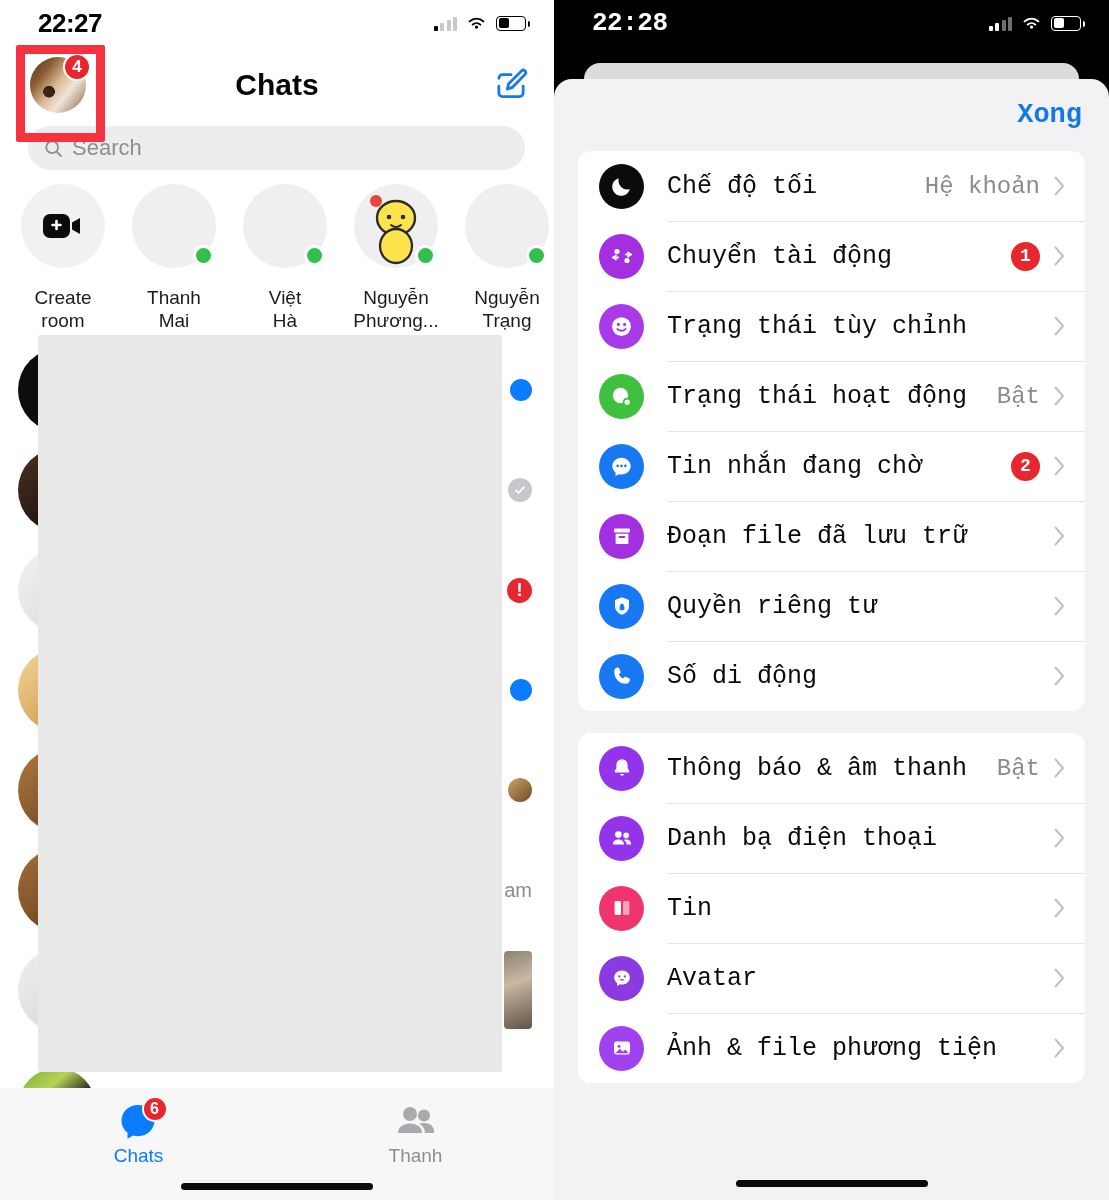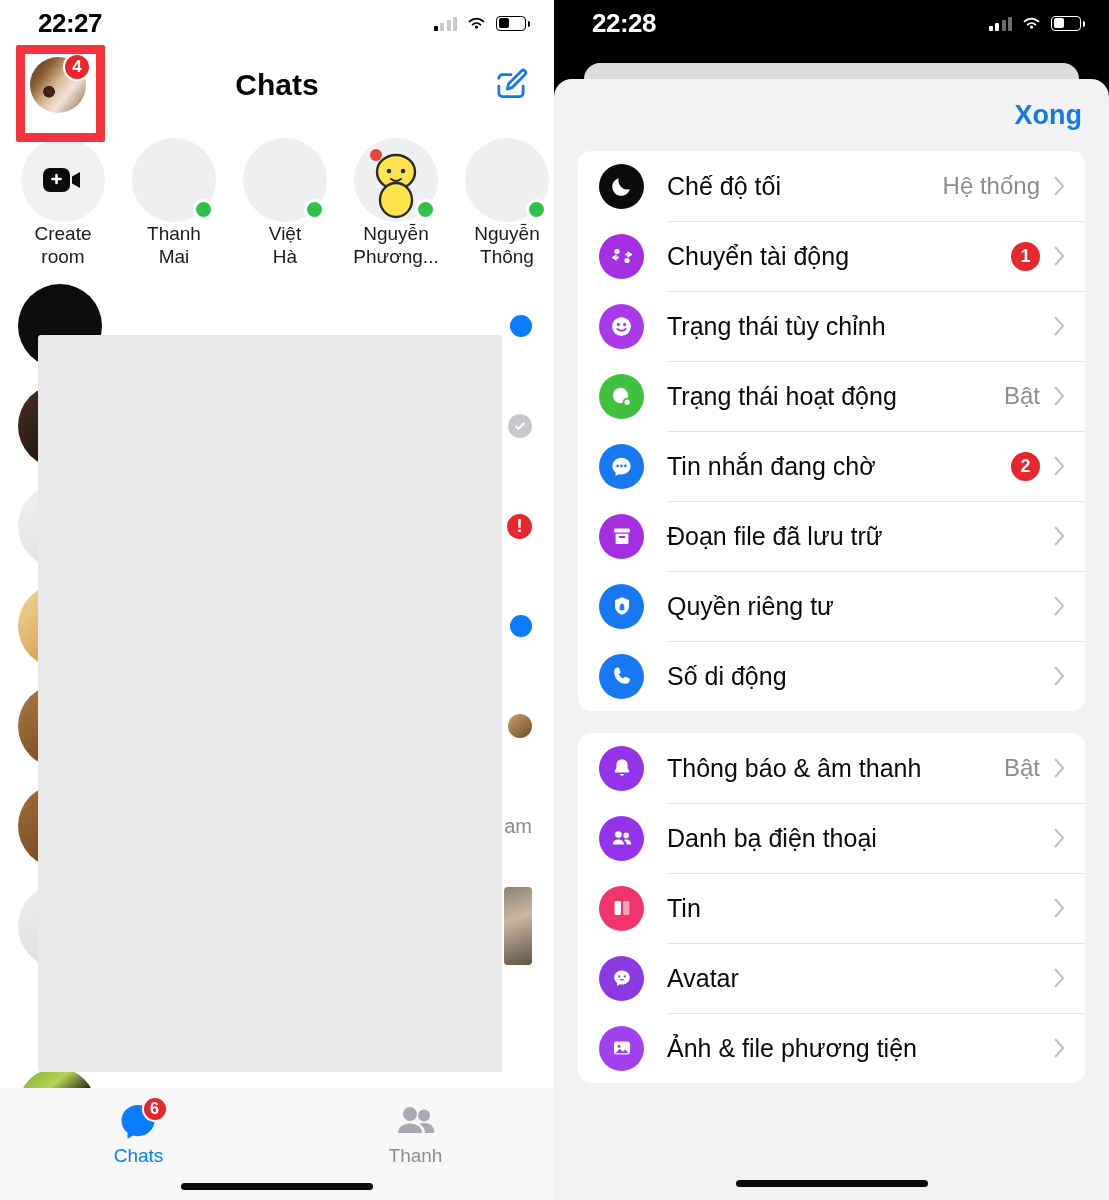"22:28" #right-panel { font-family: none -> Liberation Mono, monospace }
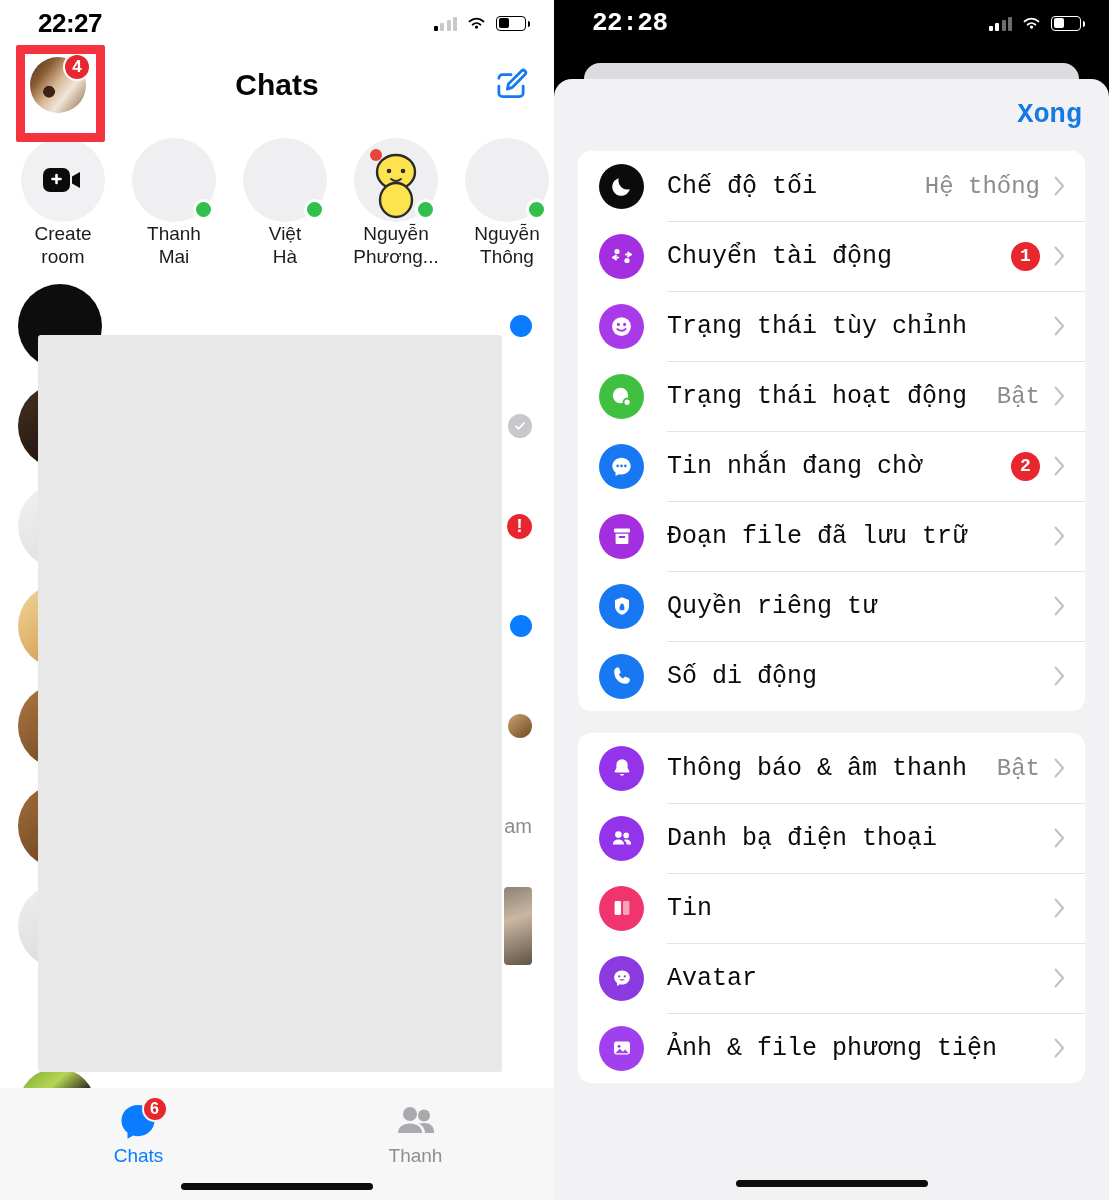"Search" div.searchbar { html: none -> <div> <svg> <circle></circle> <path></path> </svg> <span>Search</span> </div> }
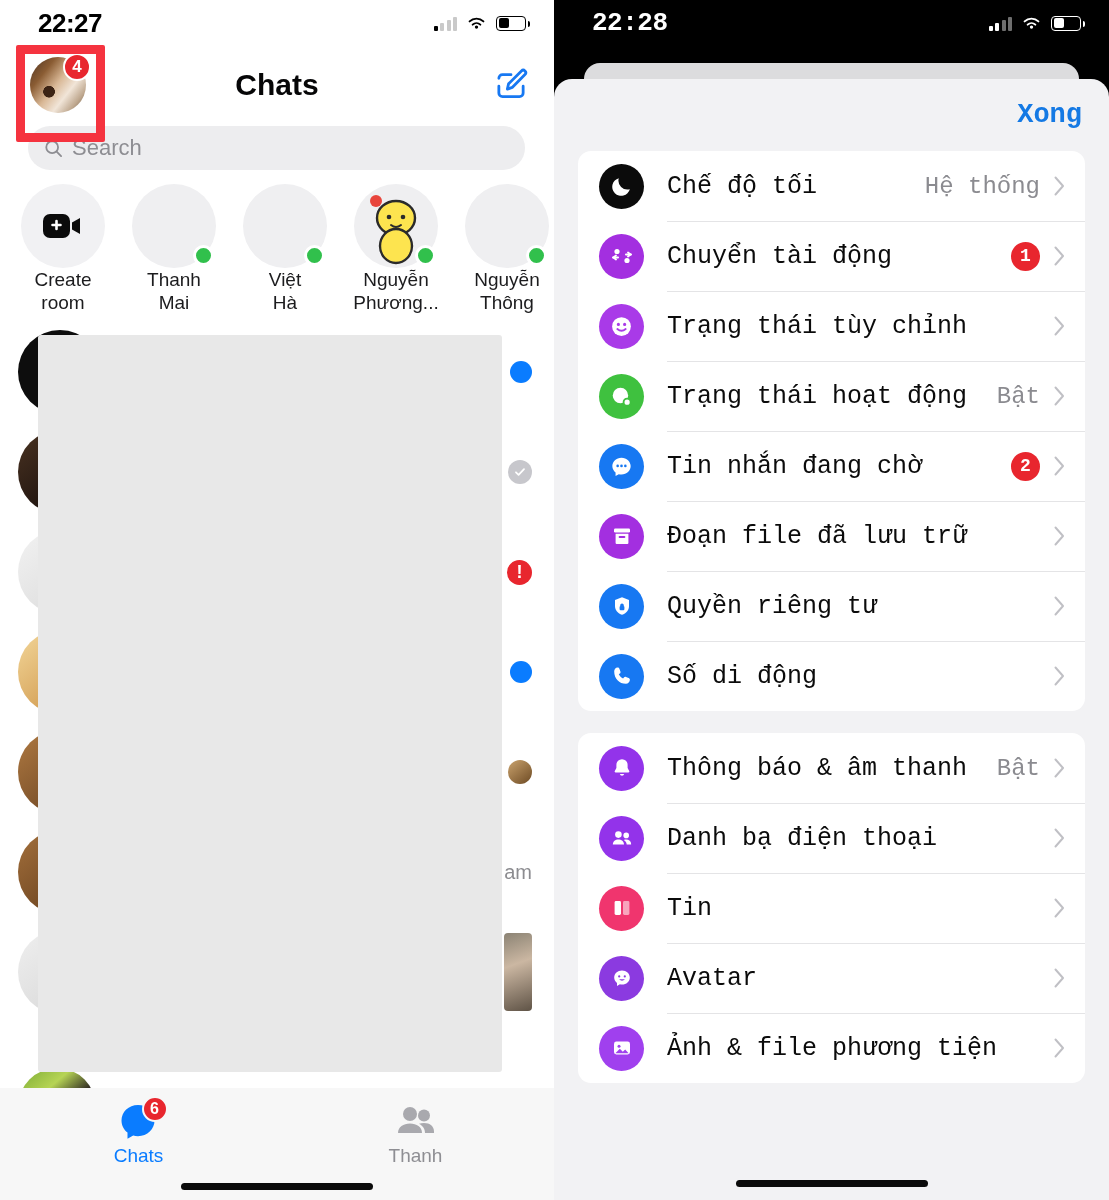"Hệ thống" span.value { text: thống -> khoản }
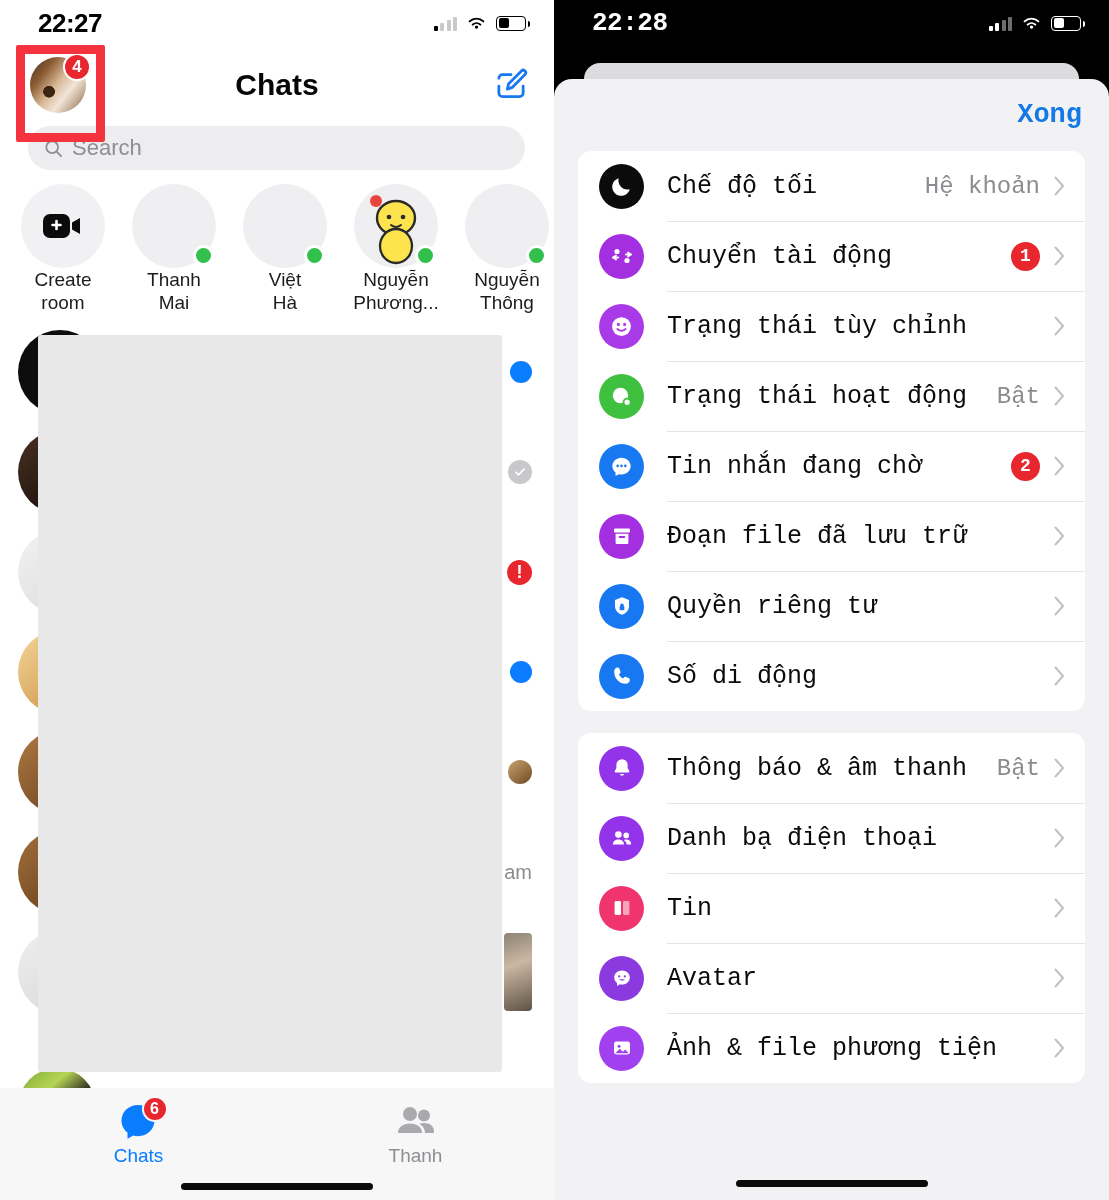"Create" .story .name { margin-top: 0 -> 18px }
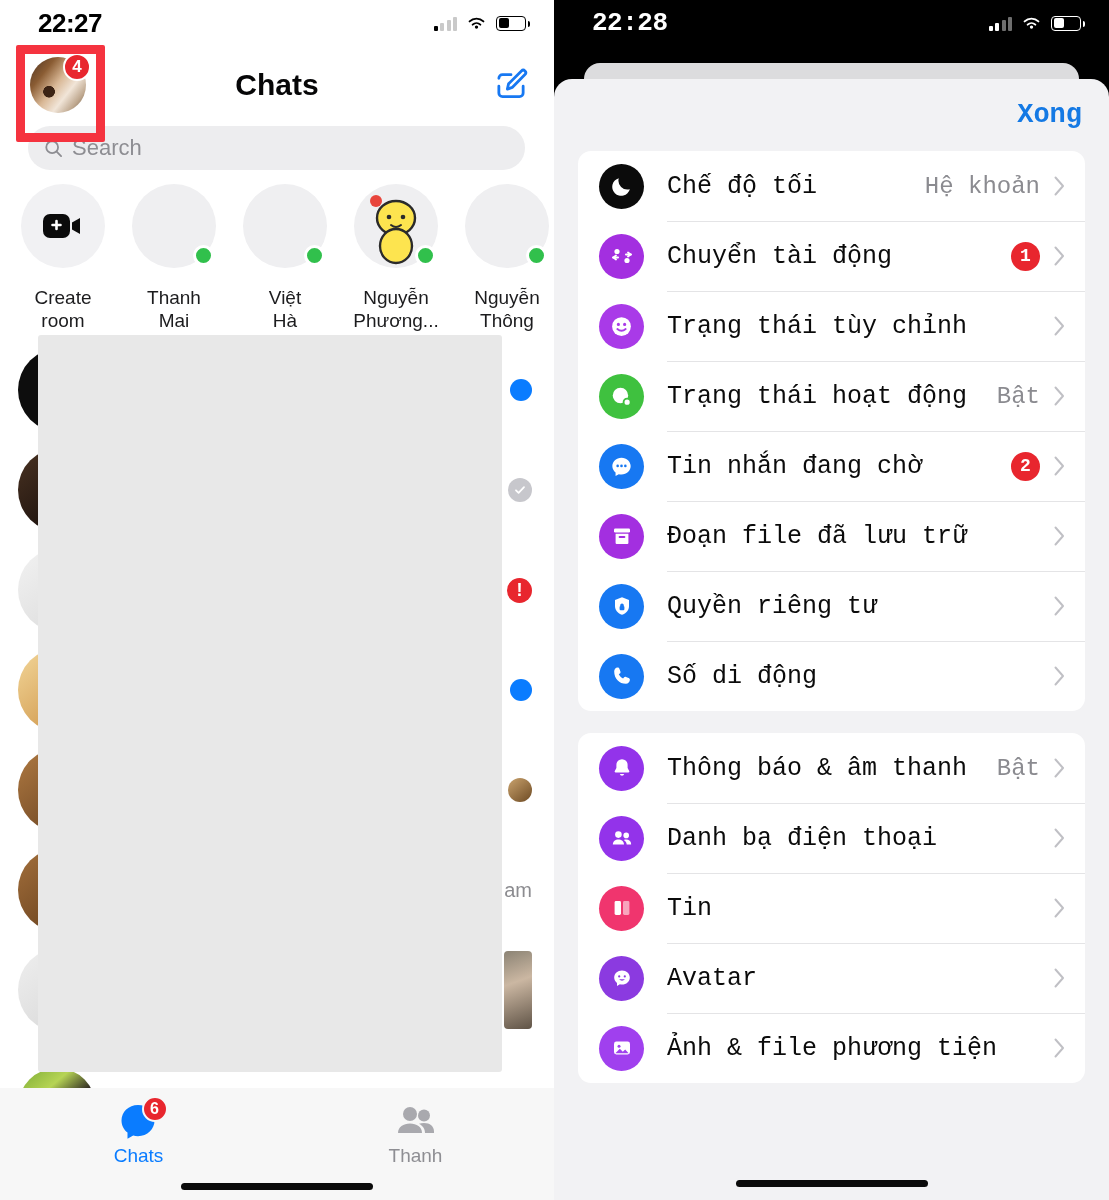"Thông" div { text: Thông -> Trạng }
